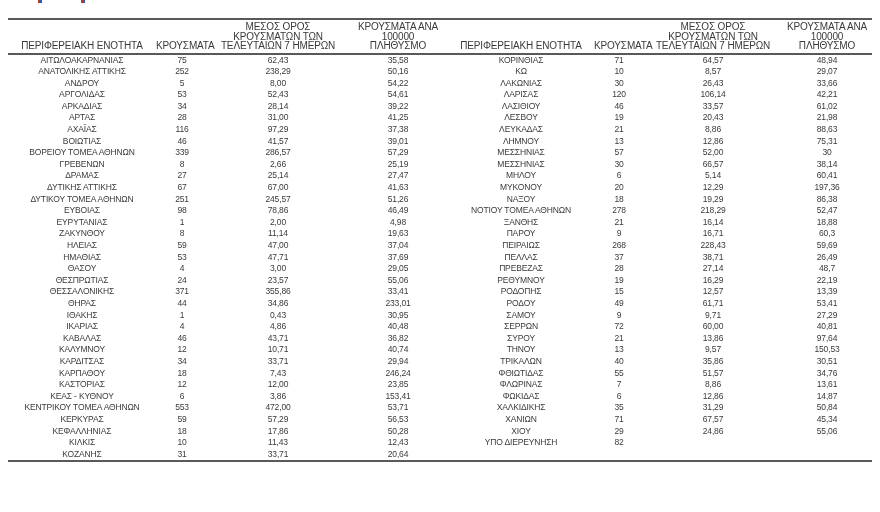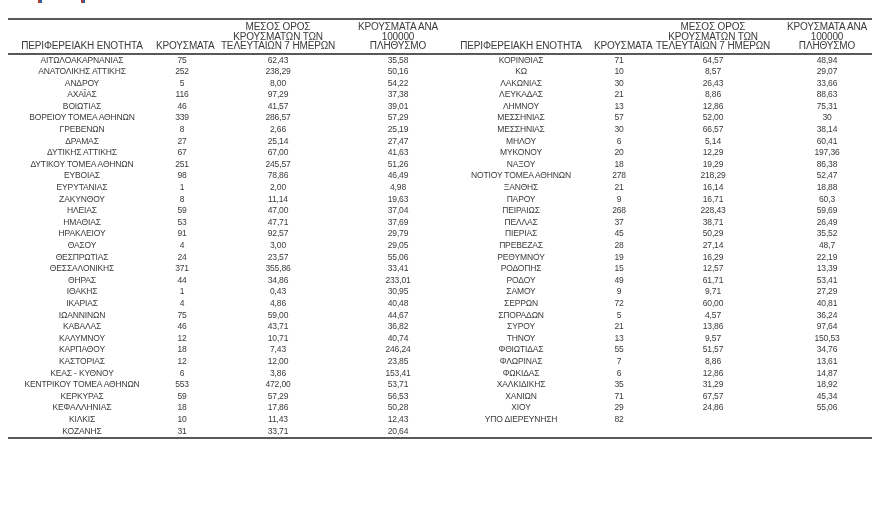"ΑΡΓΟΛΙΔΑΣ" tr { html: none -> <tr> <td>ΑΡΓΟΛΙΔΑΣ</td> <td>53</td> <td>52,43</td> <td>54,61</td> <td>ΛΑΡΙΣΑΣ</td> <td>120</td> <td>106,14</td> <td>42,21</td> </tr> }
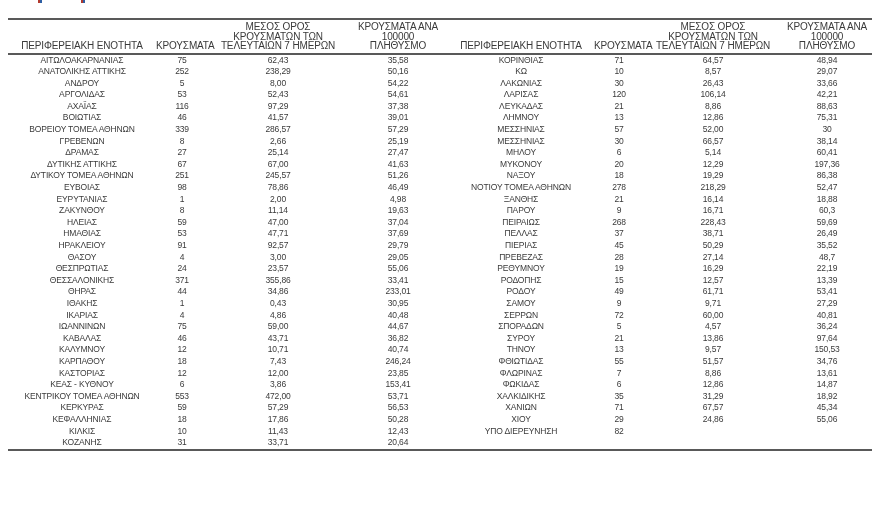"ΑΡΚΑΔΙΑΣ" tr { html: none -> <tr> <td>ΑΡΚΑΔΙΑΣ</td> <td>34</td> <td>28,14</td> <td>39,22</td> <td>ΛΑΣΙΘΙΟΥ</td> <td>46</td> <td>33,57</td> <td>61,02</td> </tr> }
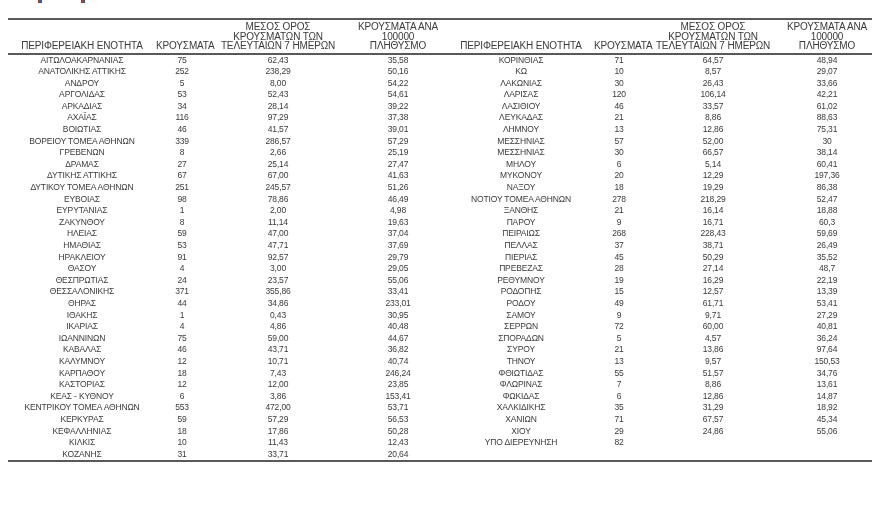"ΑΡΤΑΣ" tr { html: none -> <tr> <td>ΑΡΤΑΣ</td> <td>28</td> <td>31,00</td> <td>41,25</td> <td>ΛΕΣΒΟΥ</td> <td>19</td> <td>20,43</td> <td>21,98</td> </tr> }
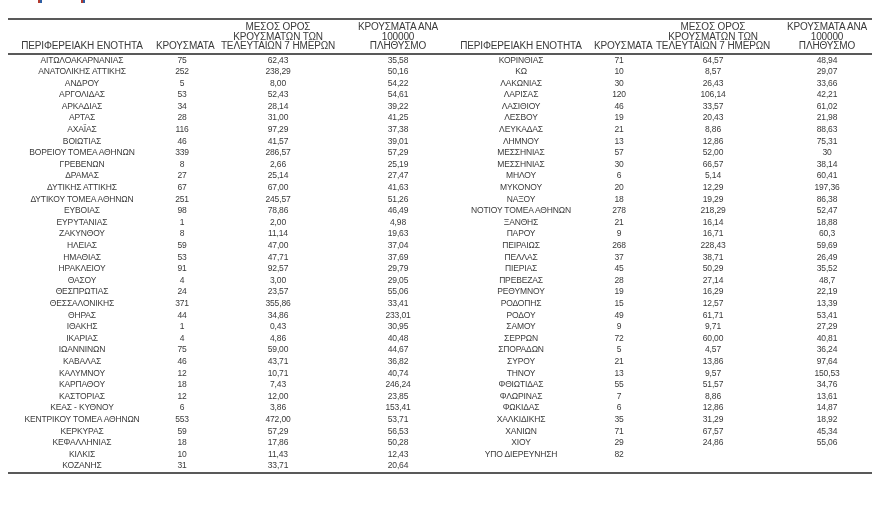"ΗΡΑΚΛΕΙΟΥ" tr { html: <tr> <td>ΗΡΑΚΛΕΙΟΥ</td> <td>91</td> <td>92,57</td> <td>29,79</td> <td>ΠΙΕΡΙΑΣ</td> <td>45</td> <td>50,29</td> <td>35,52</td> </tr> -> none }
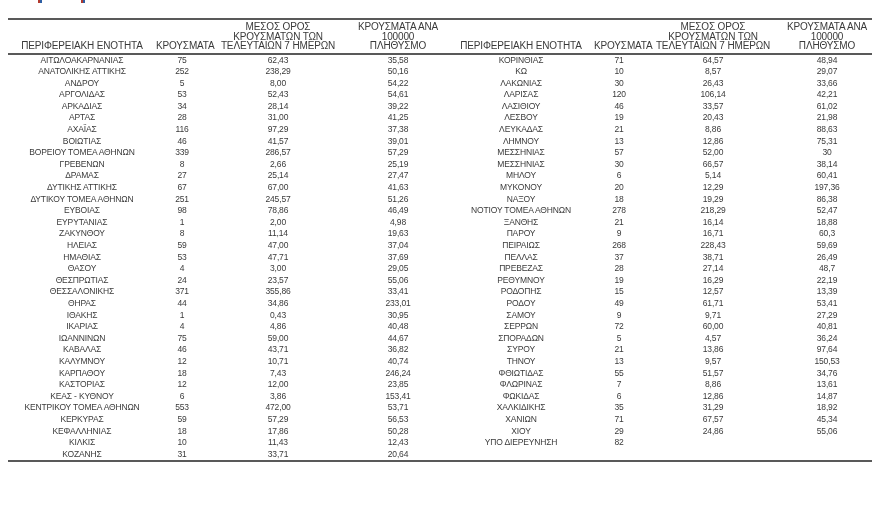"ΙΩΑΝΝΙΝΩΝ" tr { html: <tr> <td>ΙΩΑΝΝΙΝΩΝ</td> <td>75</td> <td>59,00</td> <td>44,67</td> <td>ΣΠΟΡΑΔΩΝ</td> <td>5</td> <td>4,57</td> <td>36,24</td> </tr> -> none }
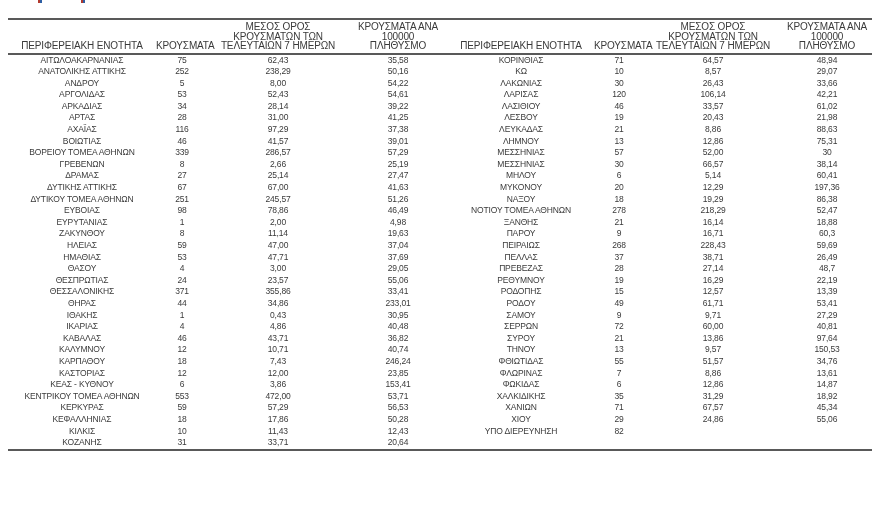"ΚΑΡΔΙΤΣΑΣ" tr { html: none -> <tr> <td>ΚΑΡΔΙΤΣΑΣ</td> <td>34</td> <td>33,71</td> <td>29,94</td> <td>ΤΡΙΚΑΛΩΝ</td> <td>40</td> <td>35,86</td> <td>30,51</td> </tr> }
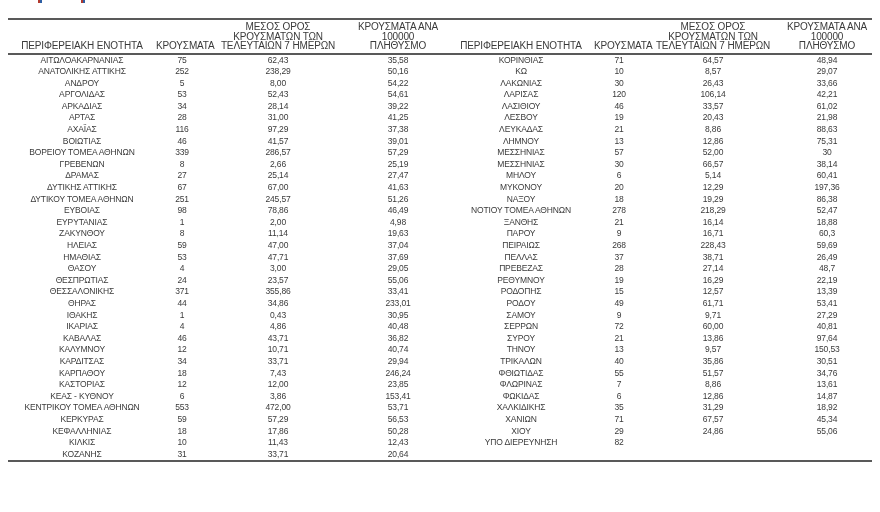"18,92" td { text: 18,92 -> 50,84 }
